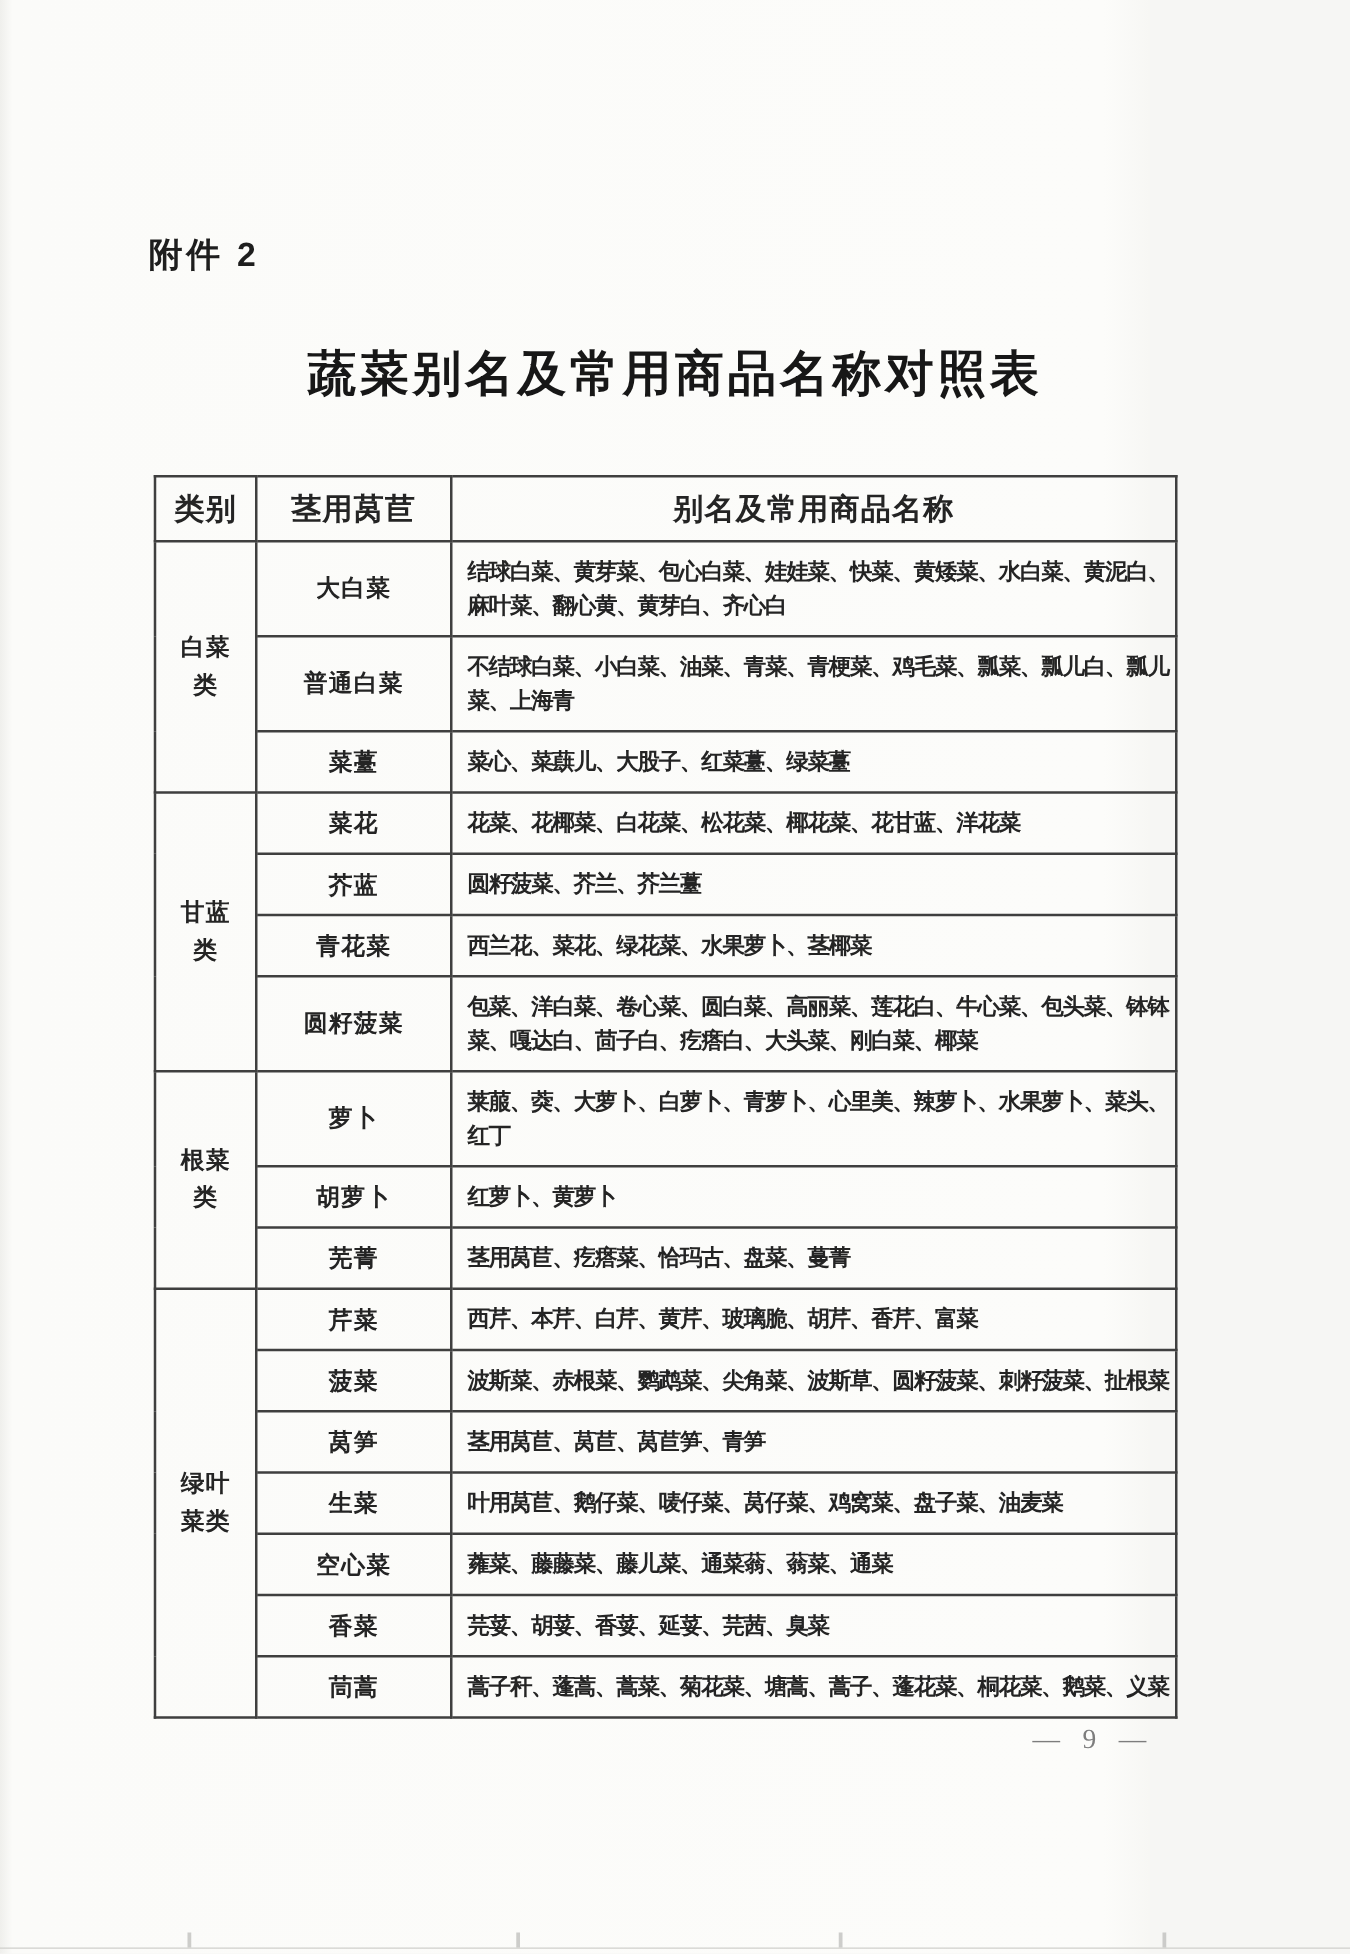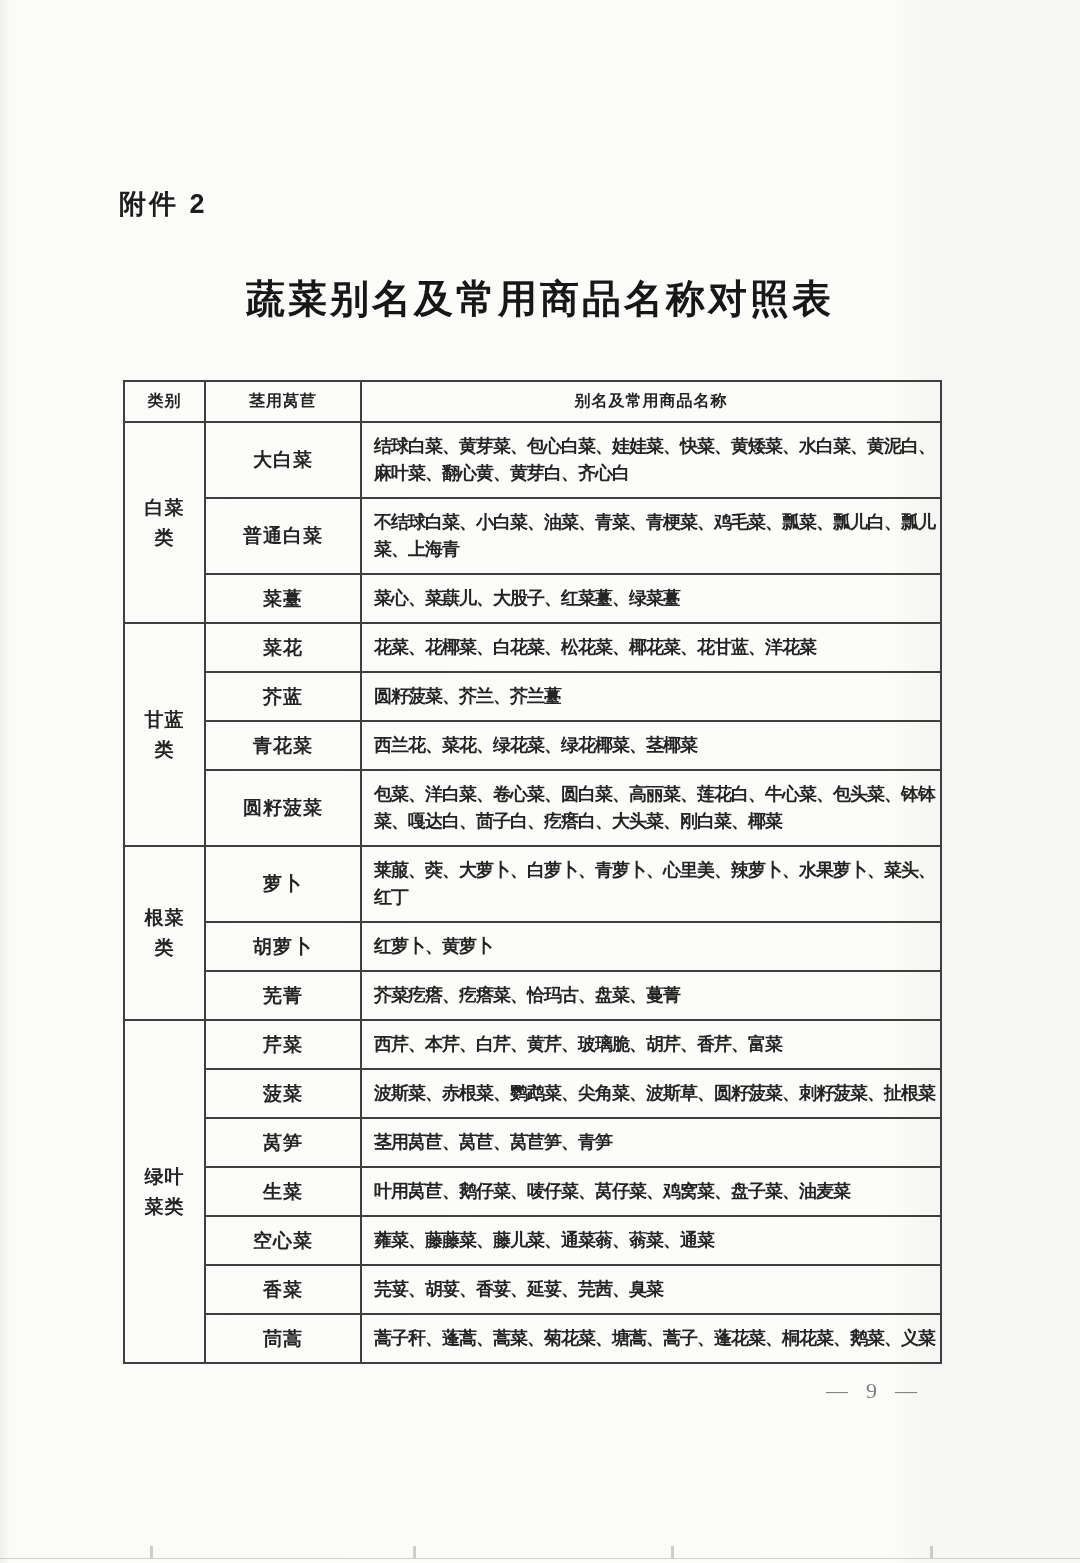"类别" table.veg th { font-size: 16px -> 24px }
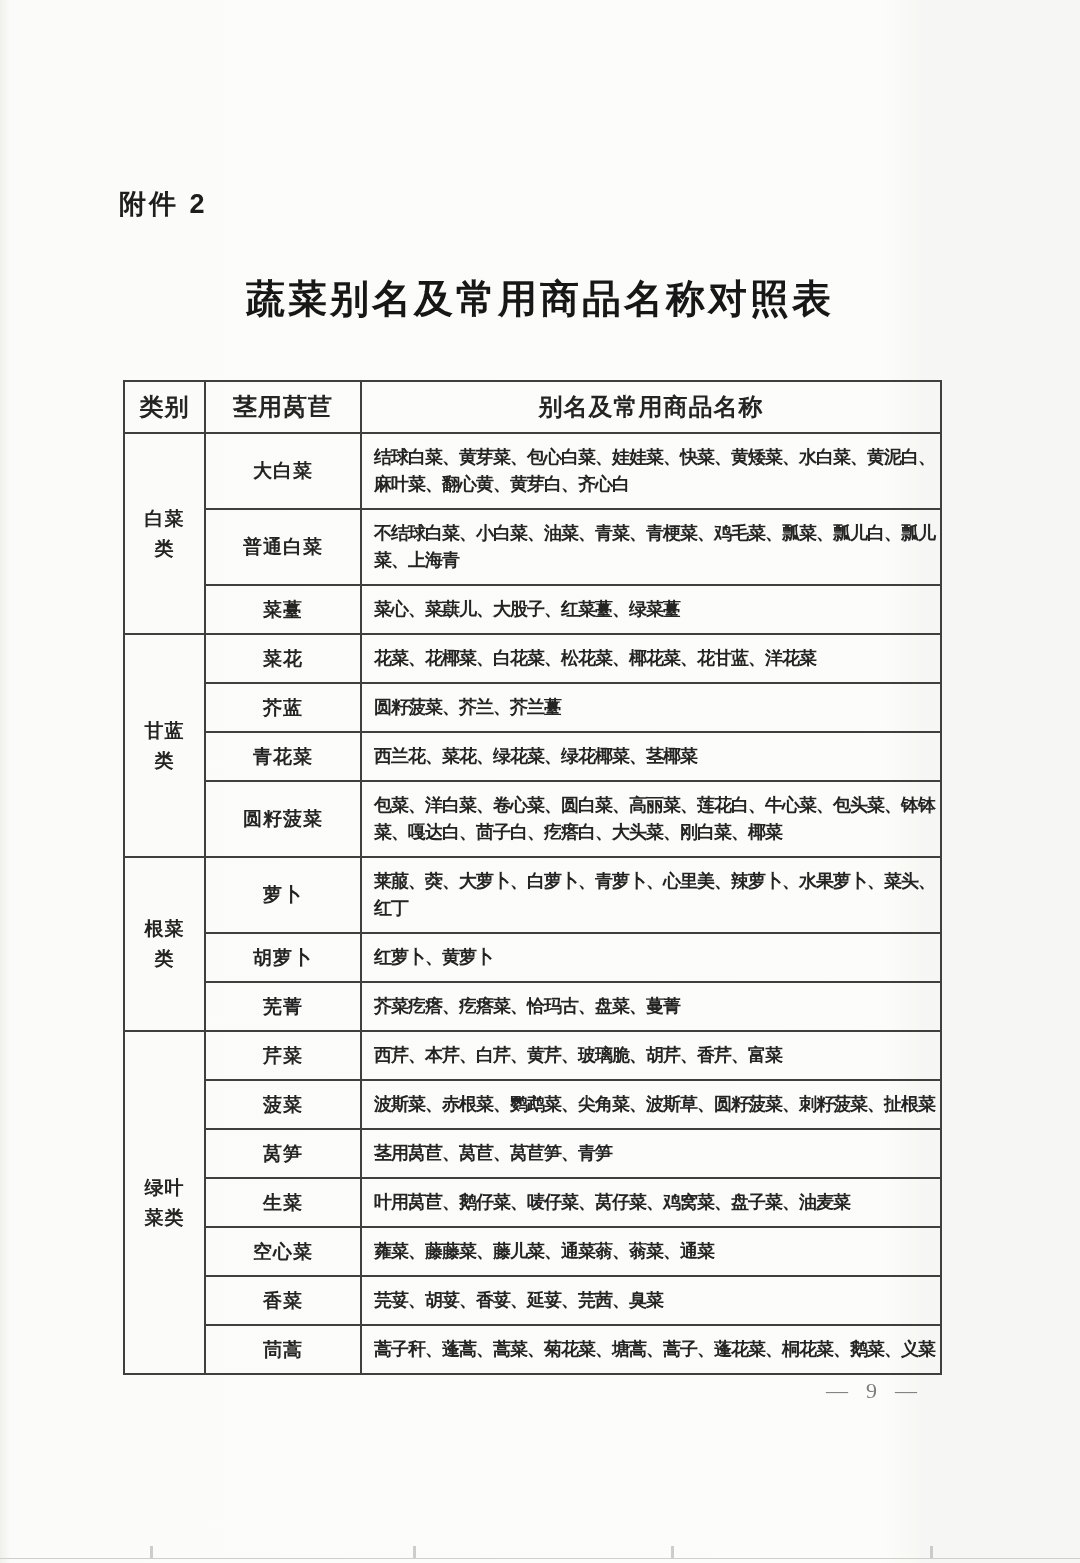"西兰花、菜花、绿花菜、绿花椰菜、茎椰菜" td.aliases { text: 绿花椰菜 -> 水果萝卜 }
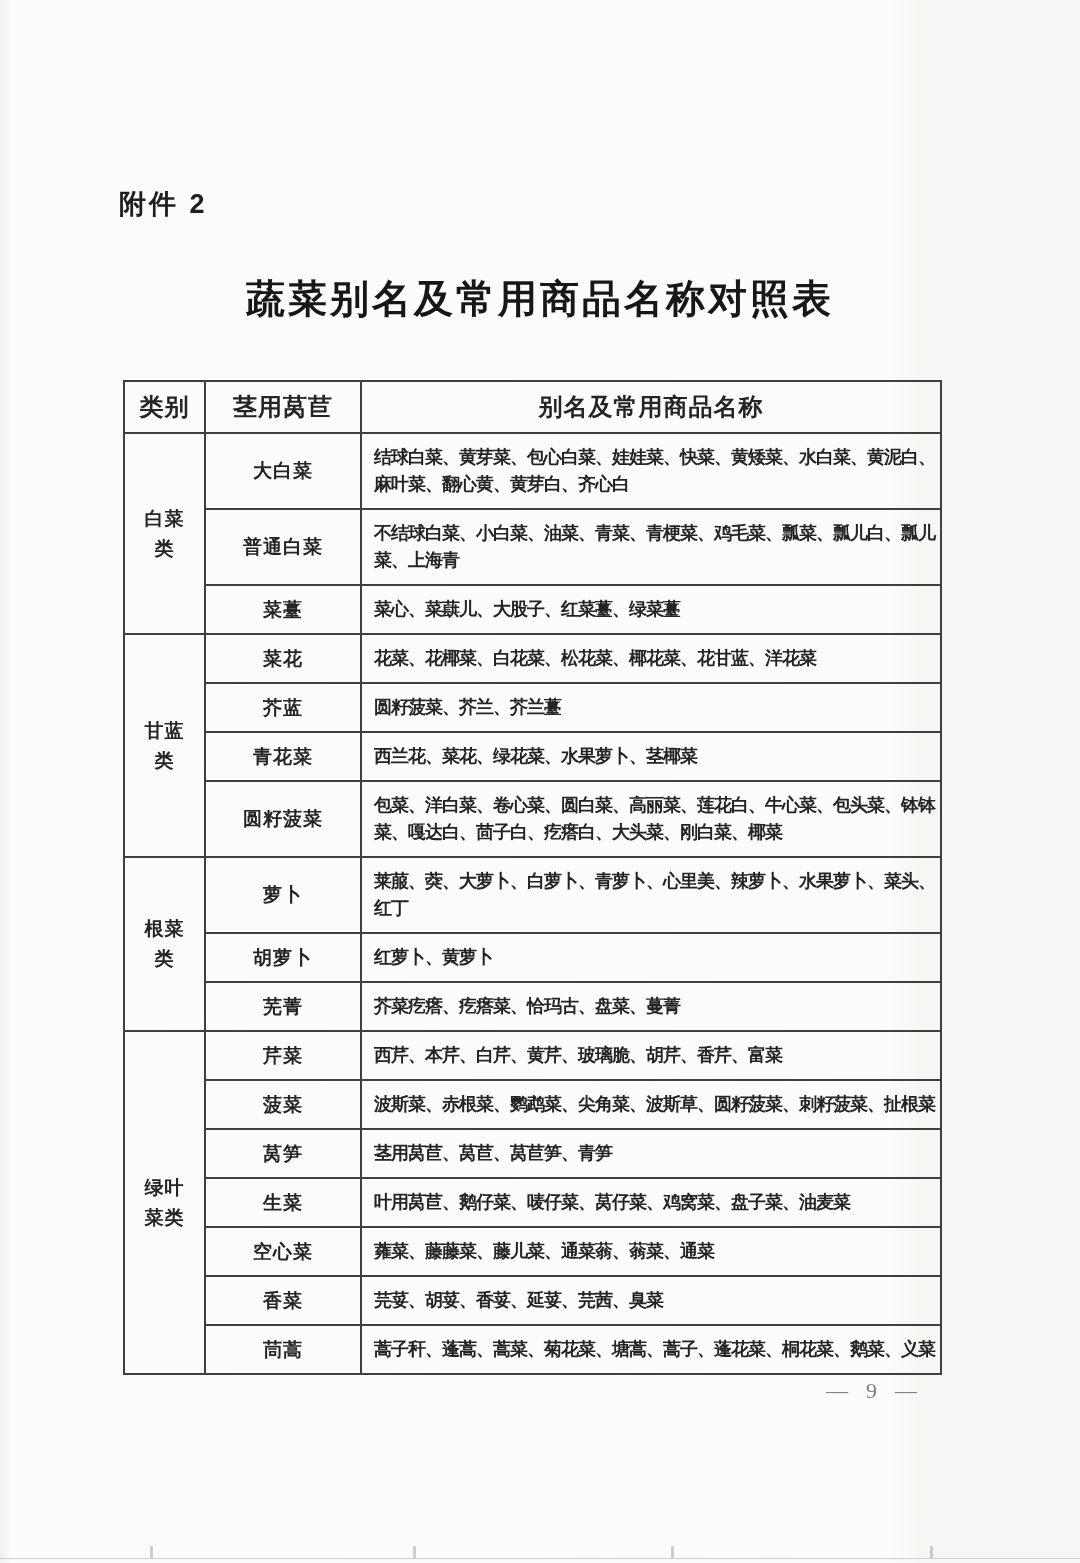"芥菜疙瘩、疙瘩菜、恰玛古、盘菜、蔓菁" td.aliases { text: 芥菜疙瘩 -> 茎用莴苣 }
